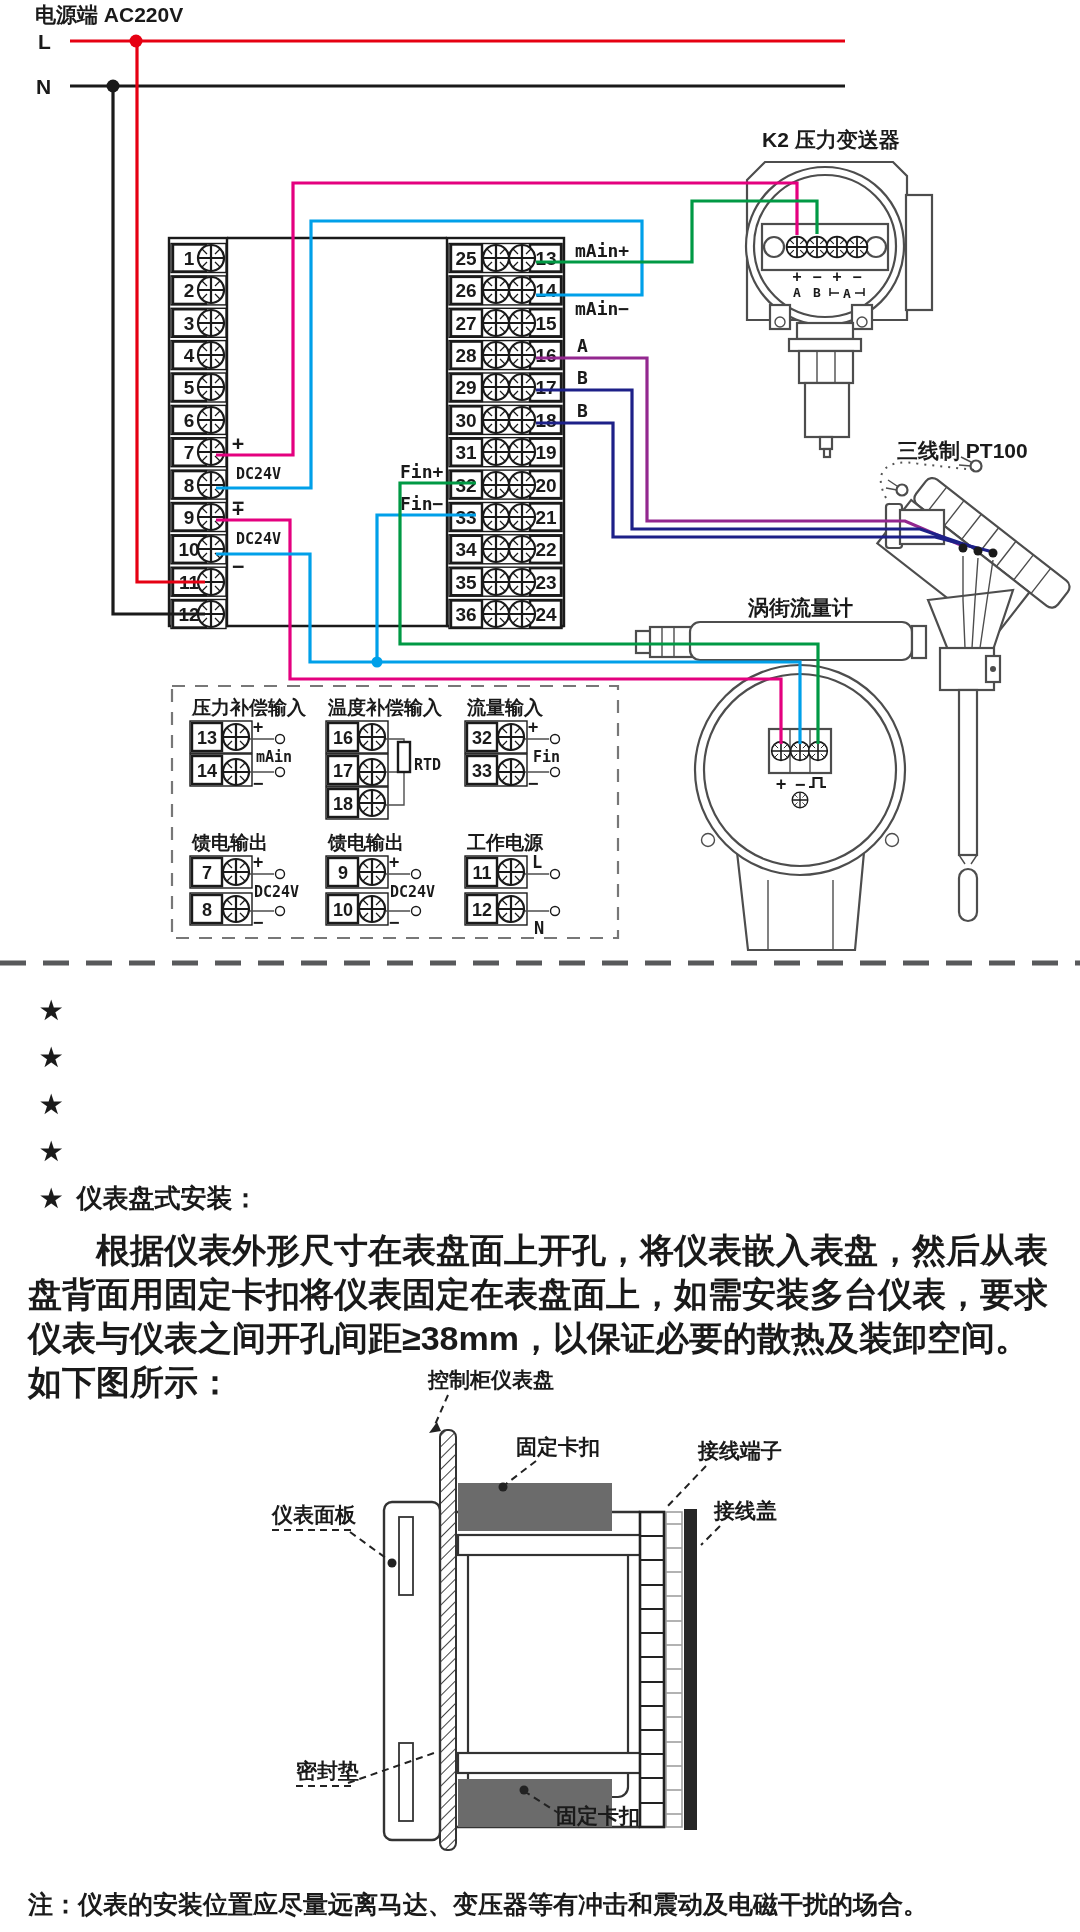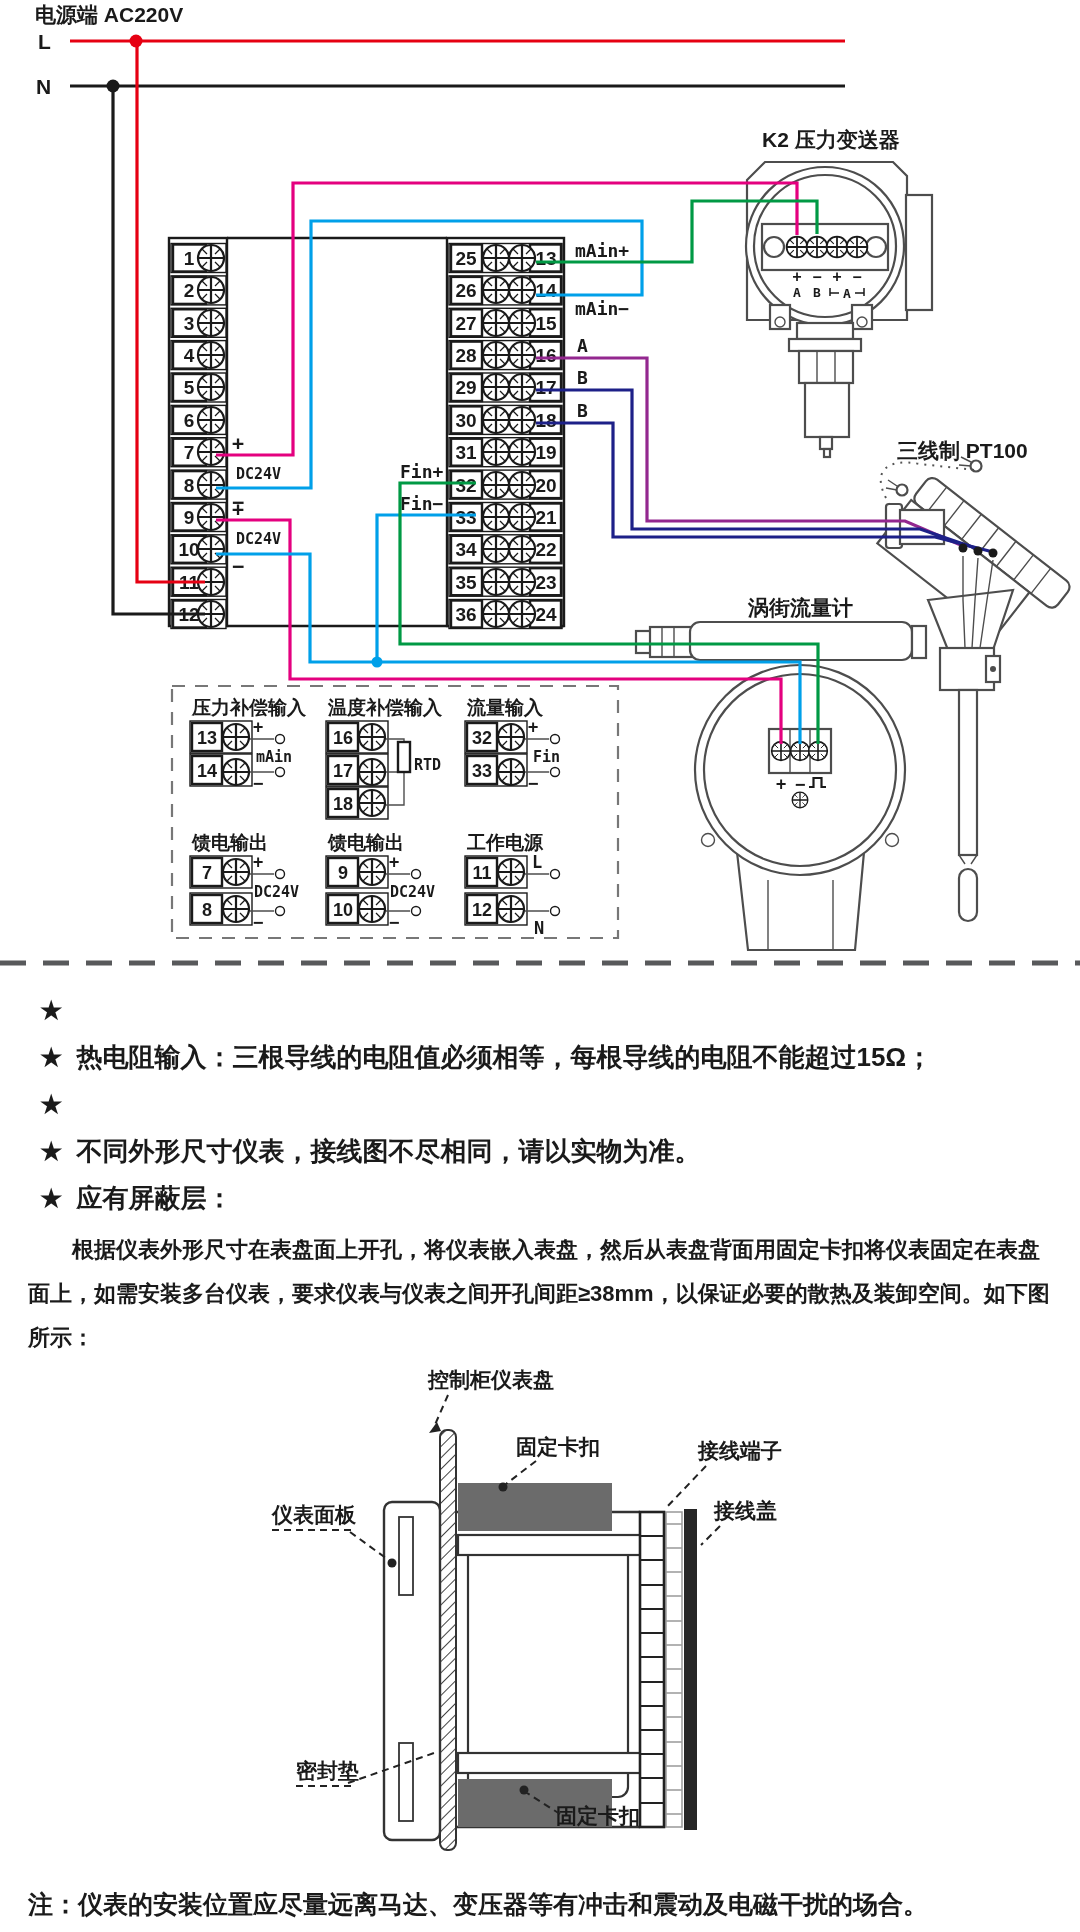"热电阻输入：三根导线的电阻值必须相等，每根导线的电阻不能超过15Ω；" span { html: <span>热电阻输入：三根导线的电阻值必须相等，每根导线的电阻不能超过15Ω；</span> -> none }
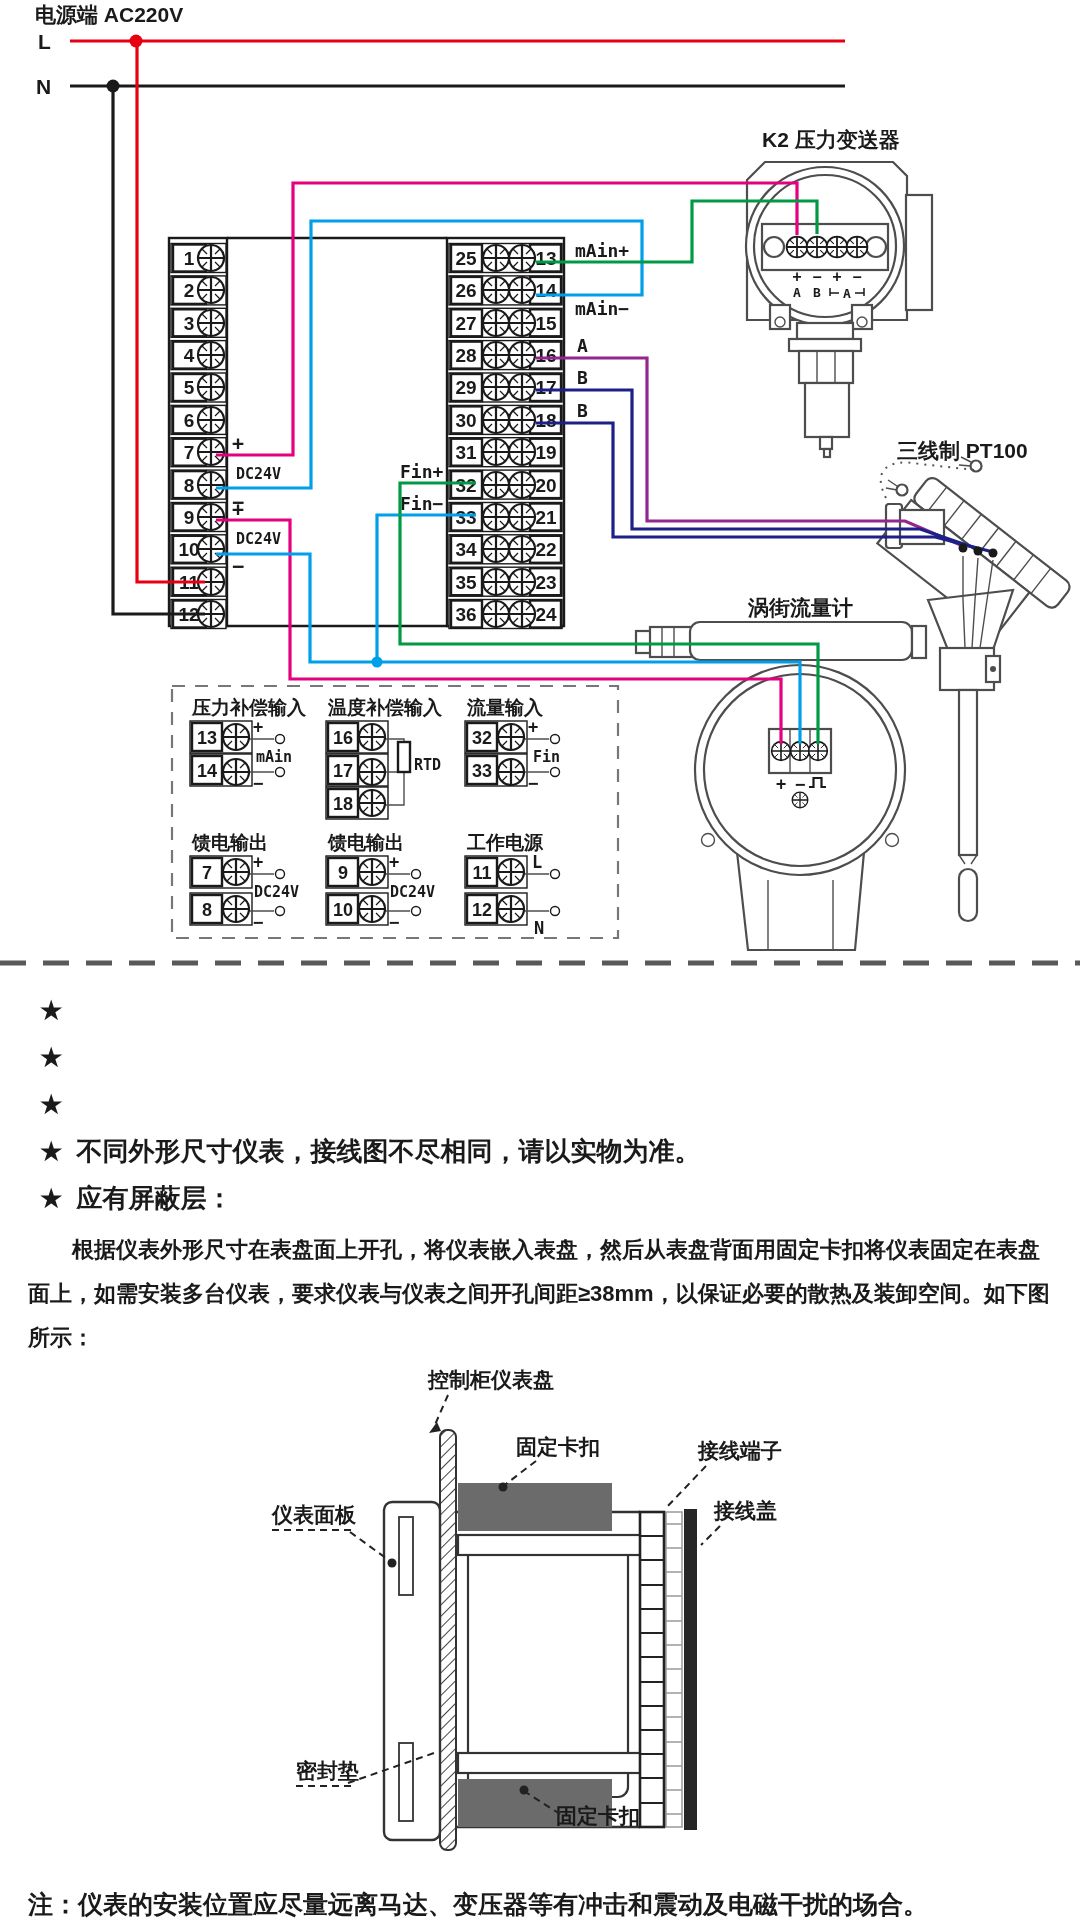"不同外形尺寸仪表，接线图不尽相同，请以实物为准。" span { html: <span>不同外形尺寸仪表，接线图不尽相同，请以实物为准。</span> -> none }
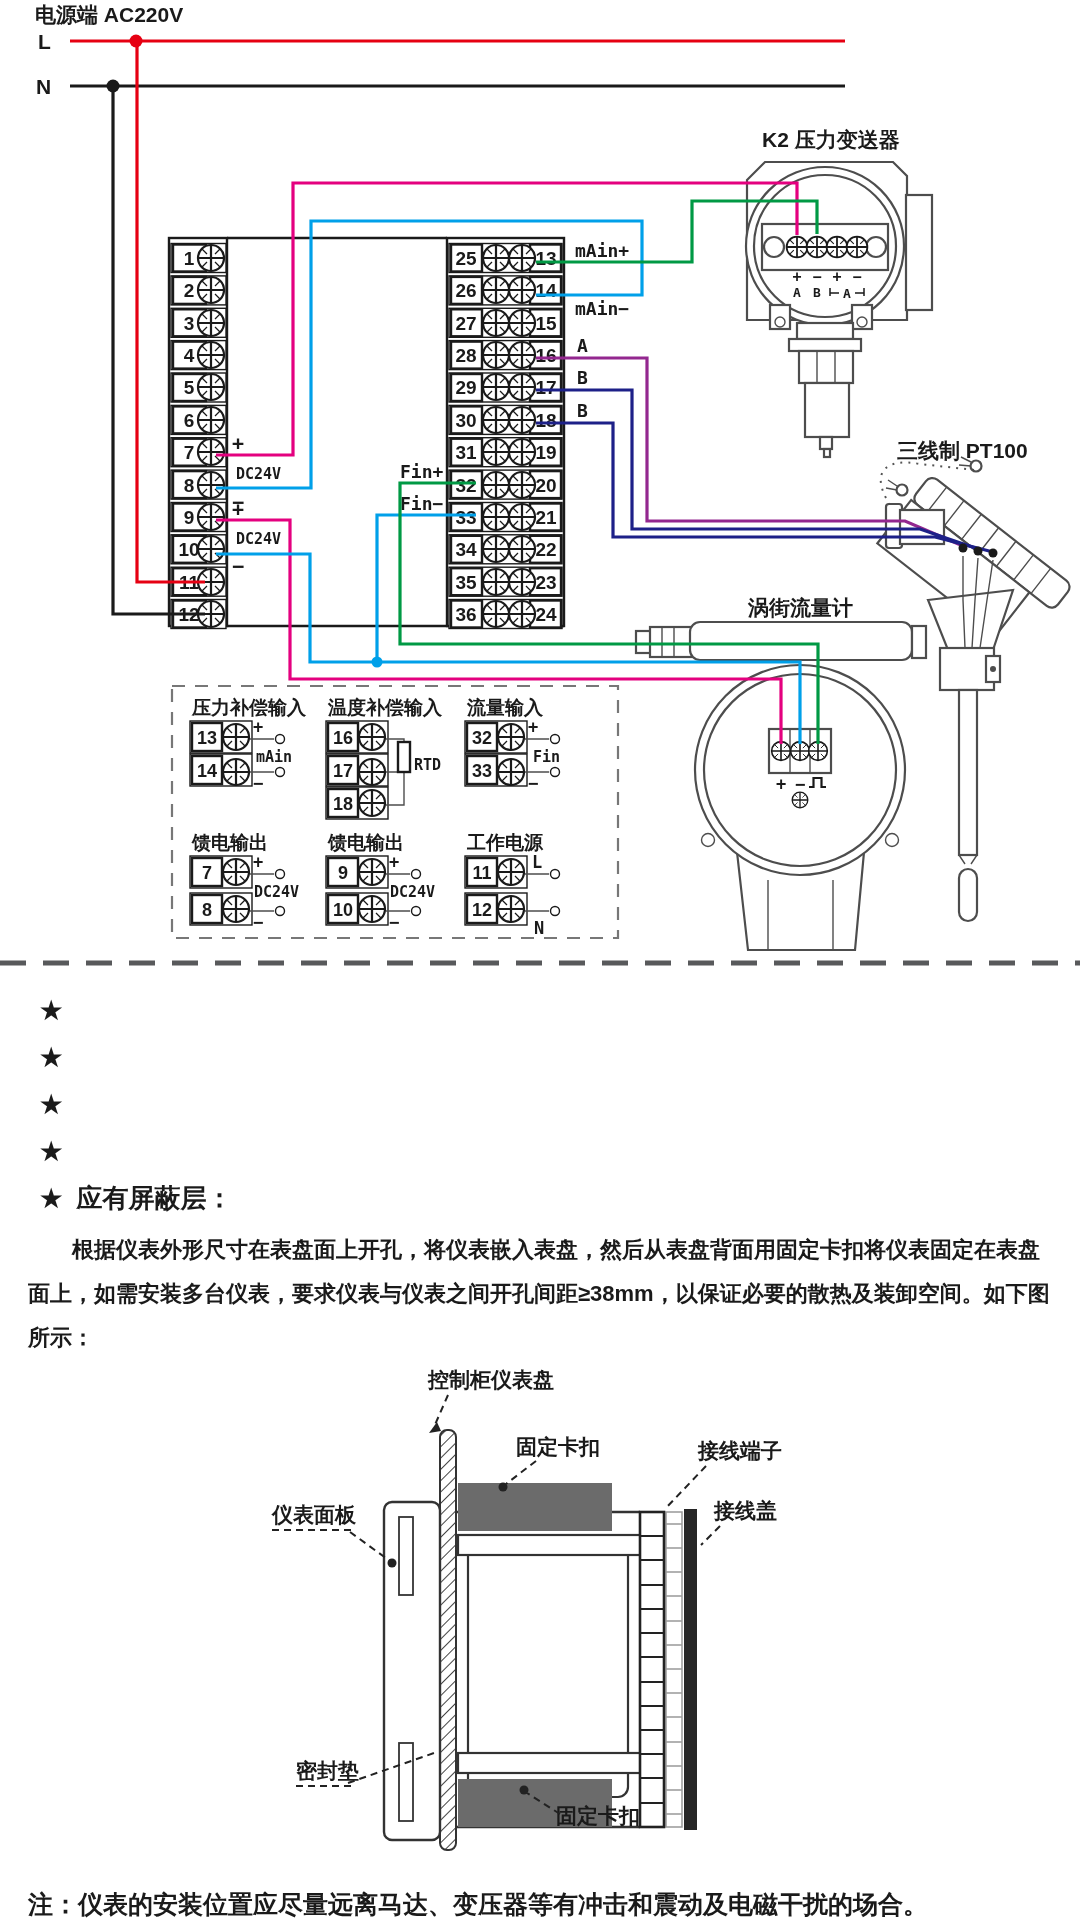"应有屏蔽层：" span { text: 应有屏蔽层 -> 仪表盘式安装 }
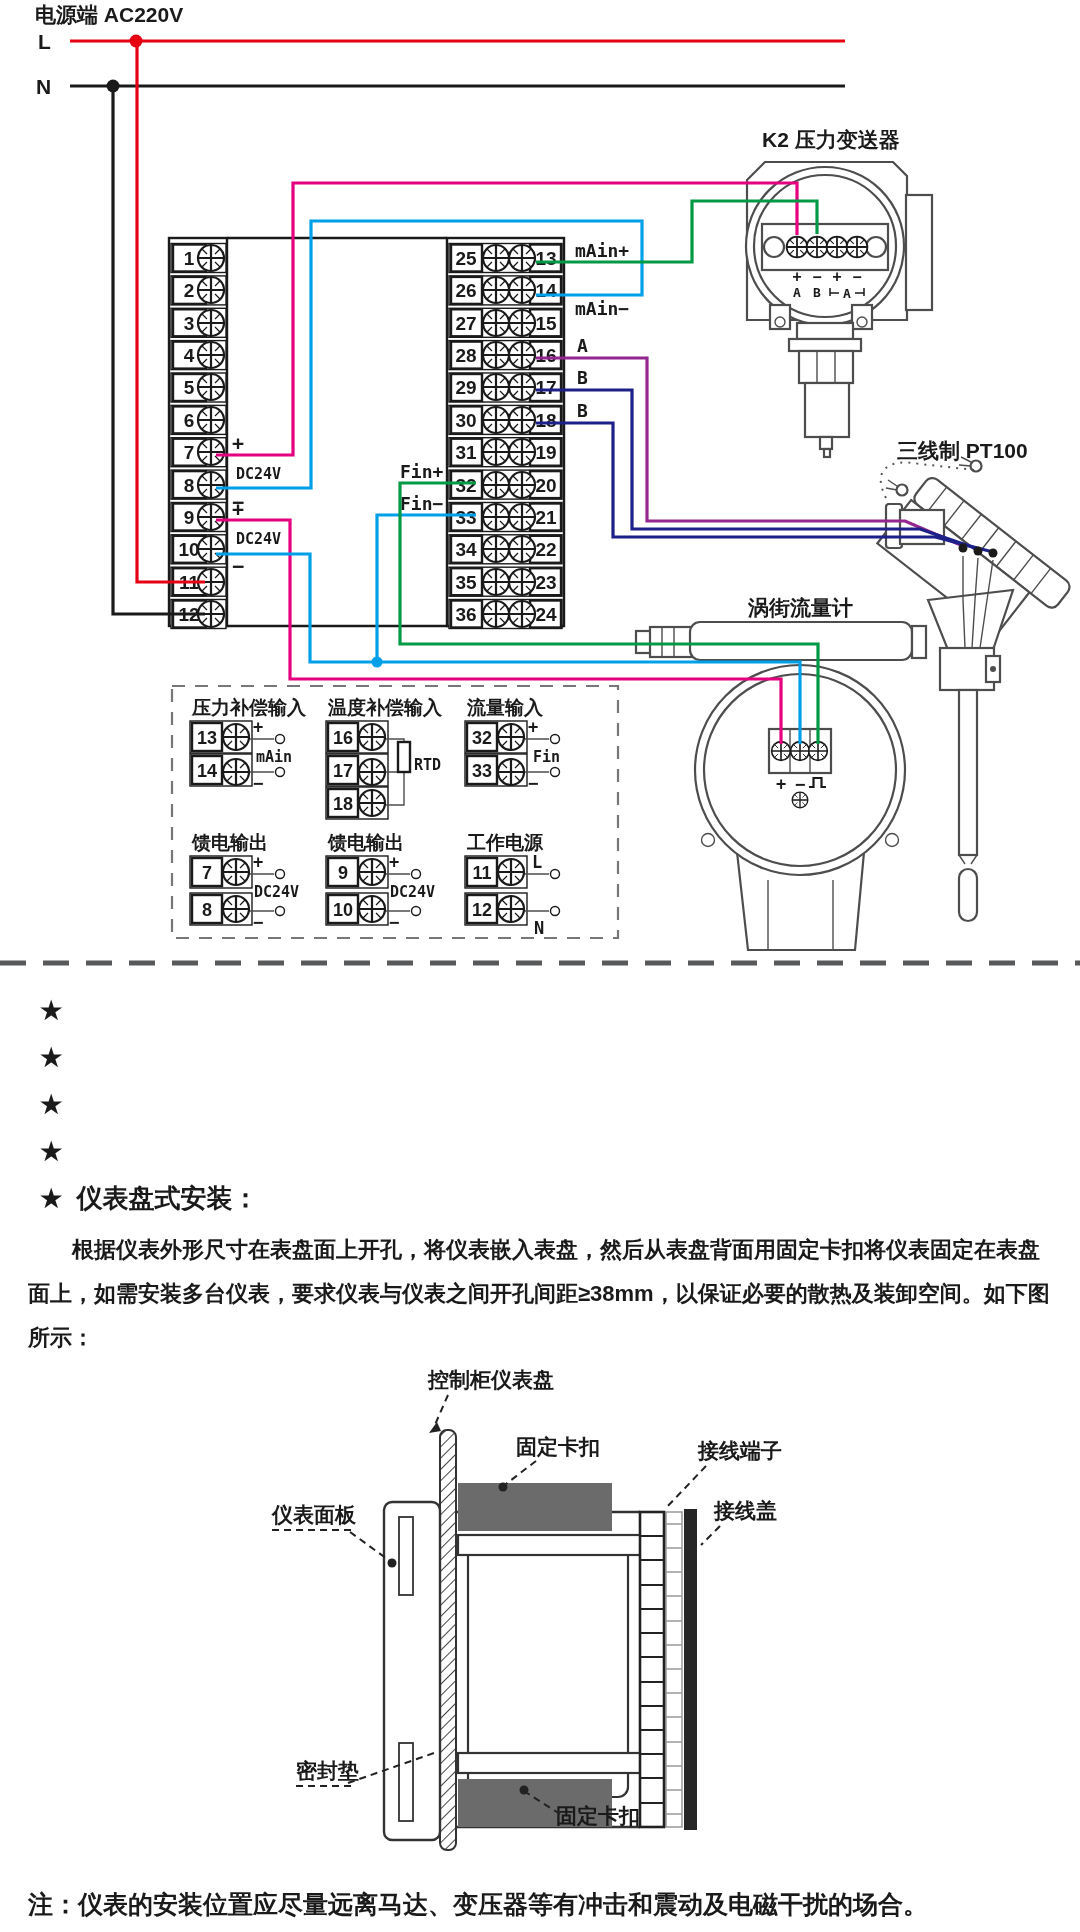"根据仪表外形尺寸在表盘面上开孔，将仪表嵌入表盘，然后从表盘背面用固定卡扣将仪表固" #para { font-size: 22px -> 34px }
